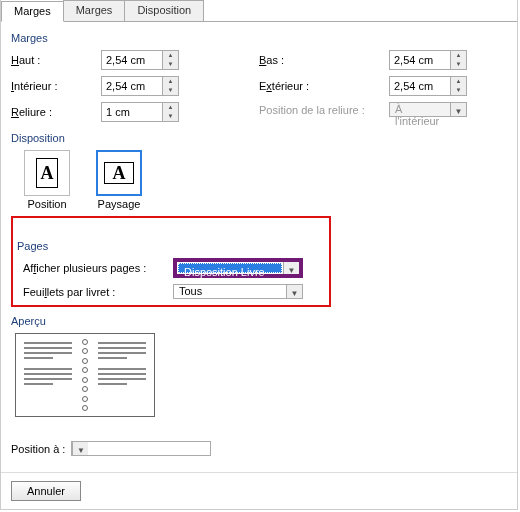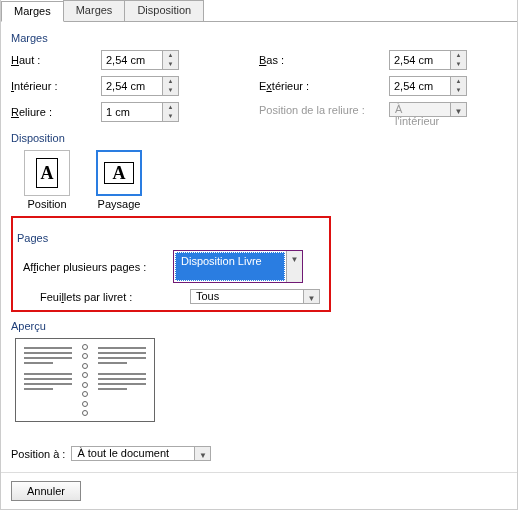"Pages" div.group-label { margin-top: 8px -> 16px }
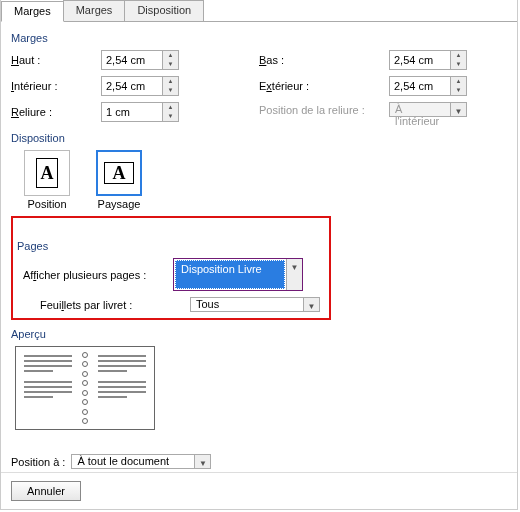"Disposition Livre" .hl-sel { border: 1px solid #701a75 -> 4px solid #701a75; height: 33px -> 20px }
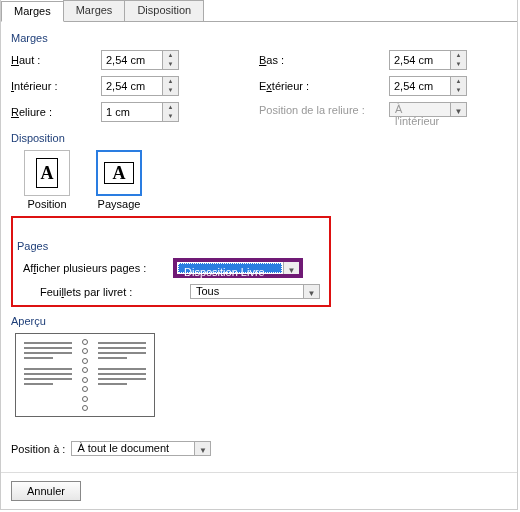"Feuillets par livret :" div.row { margin-left: 23px -> 6px }
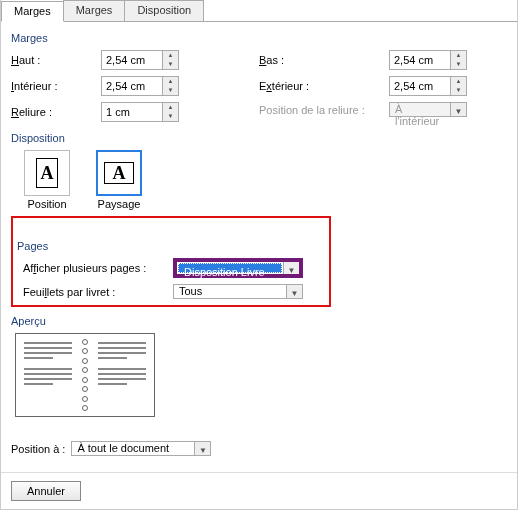"À tout le document" span.val { html: <span>À tout le document</span> -> none }
